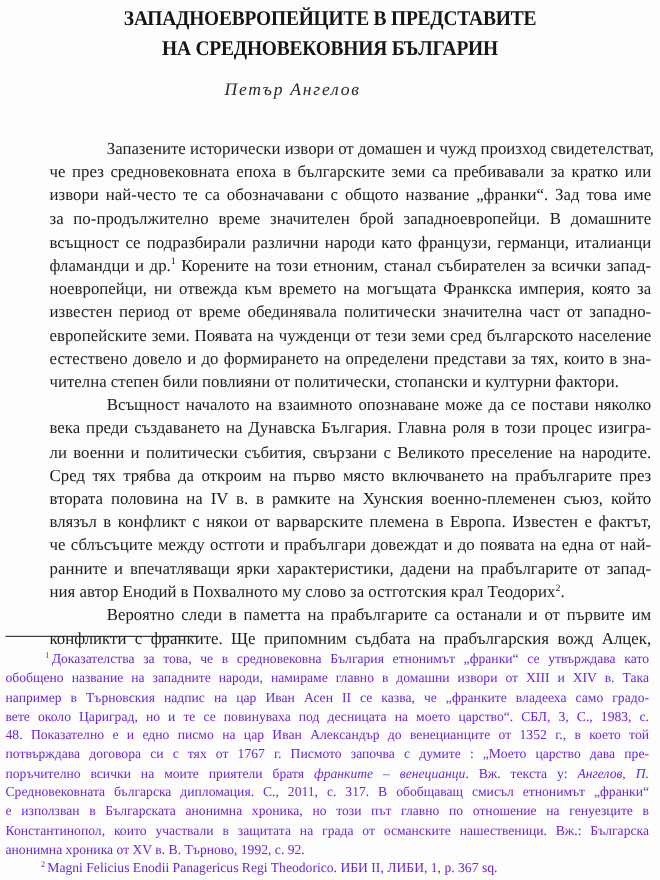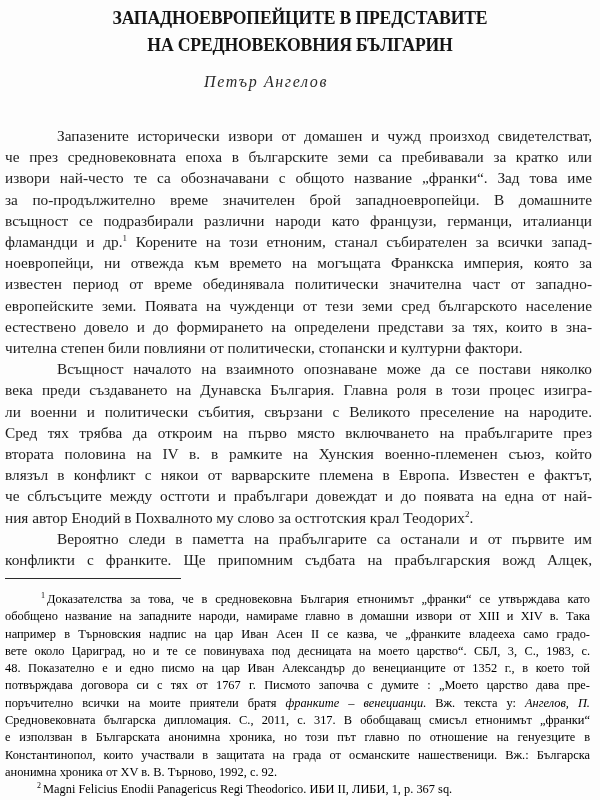"Запазените исторически извори от домашен" .line { margin-left: none -> 40px }
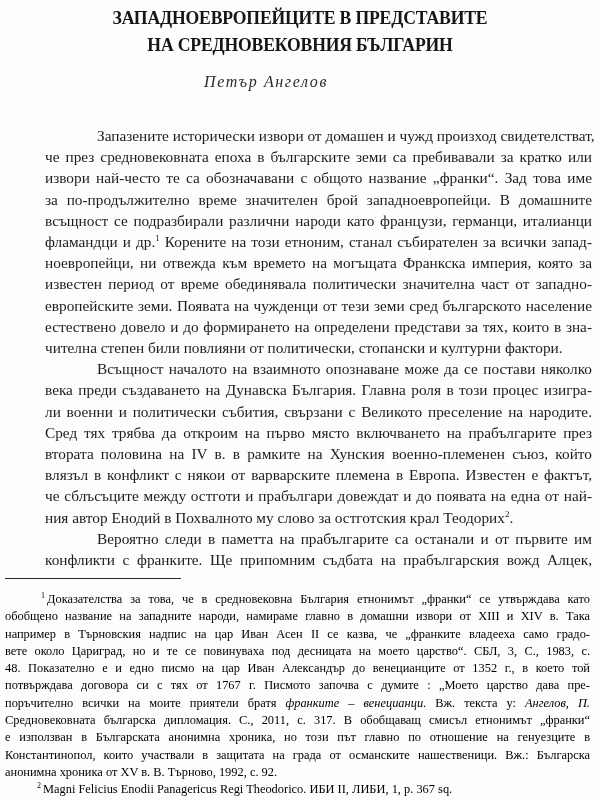"ранните и впечатляващи ярки" span.line { html: none -> <span>ранните и впечатляващи ярки характеристики, дадени на прабългарите от запад-</span> }
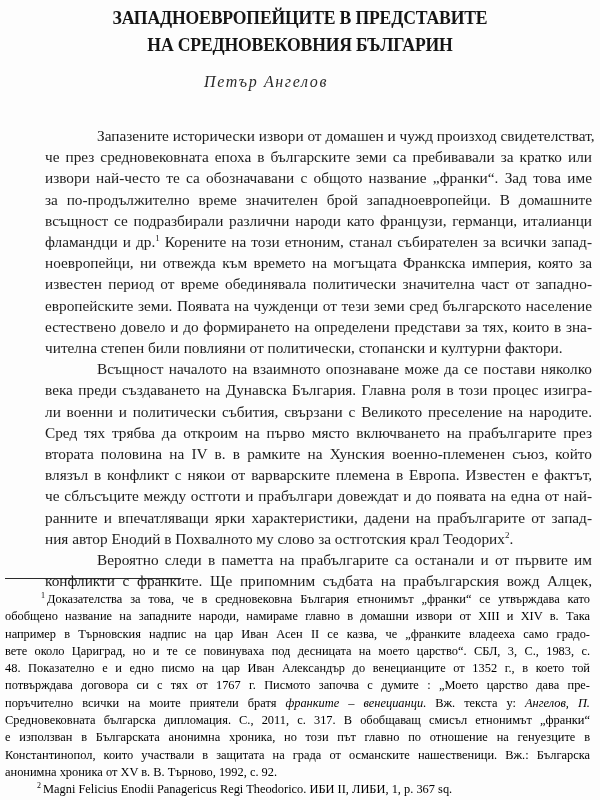"1 Доказателства за това, че" .footnotes { color: #000000 -> #6d28d9 }
